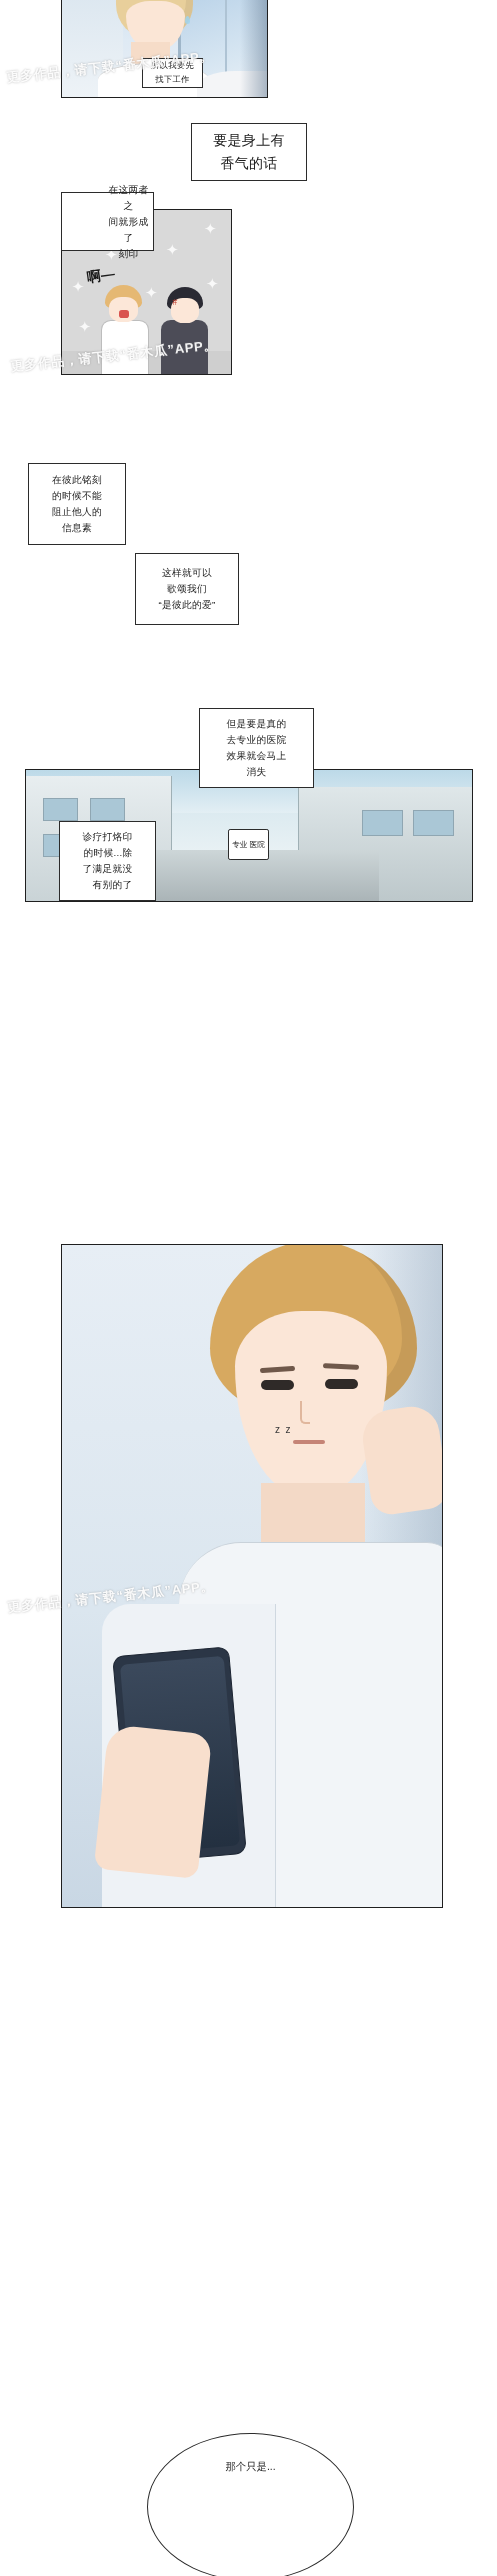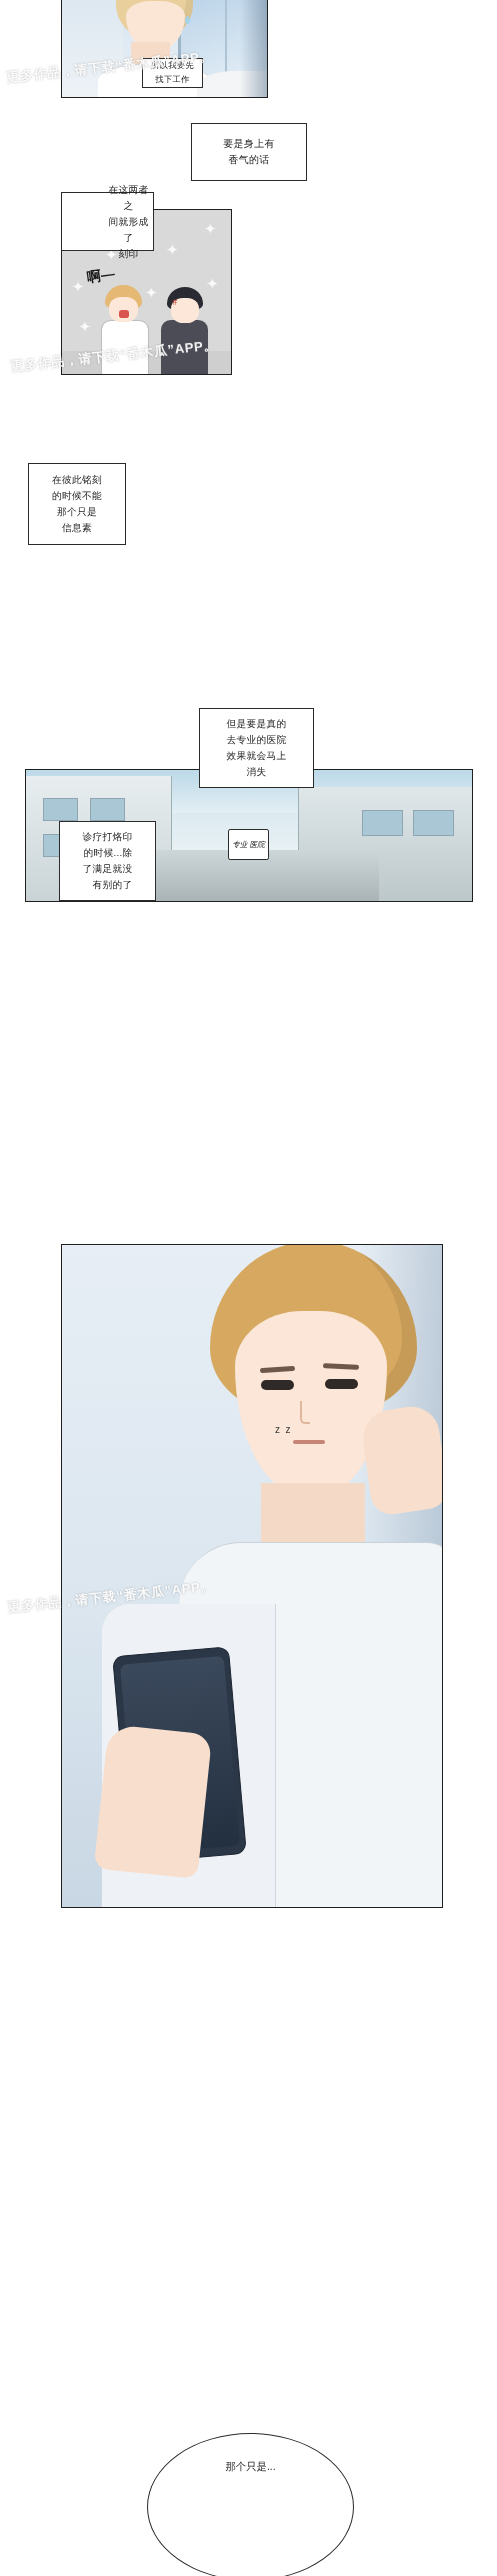"要是身上有" div.caption { font-size: 10px -> 14px }
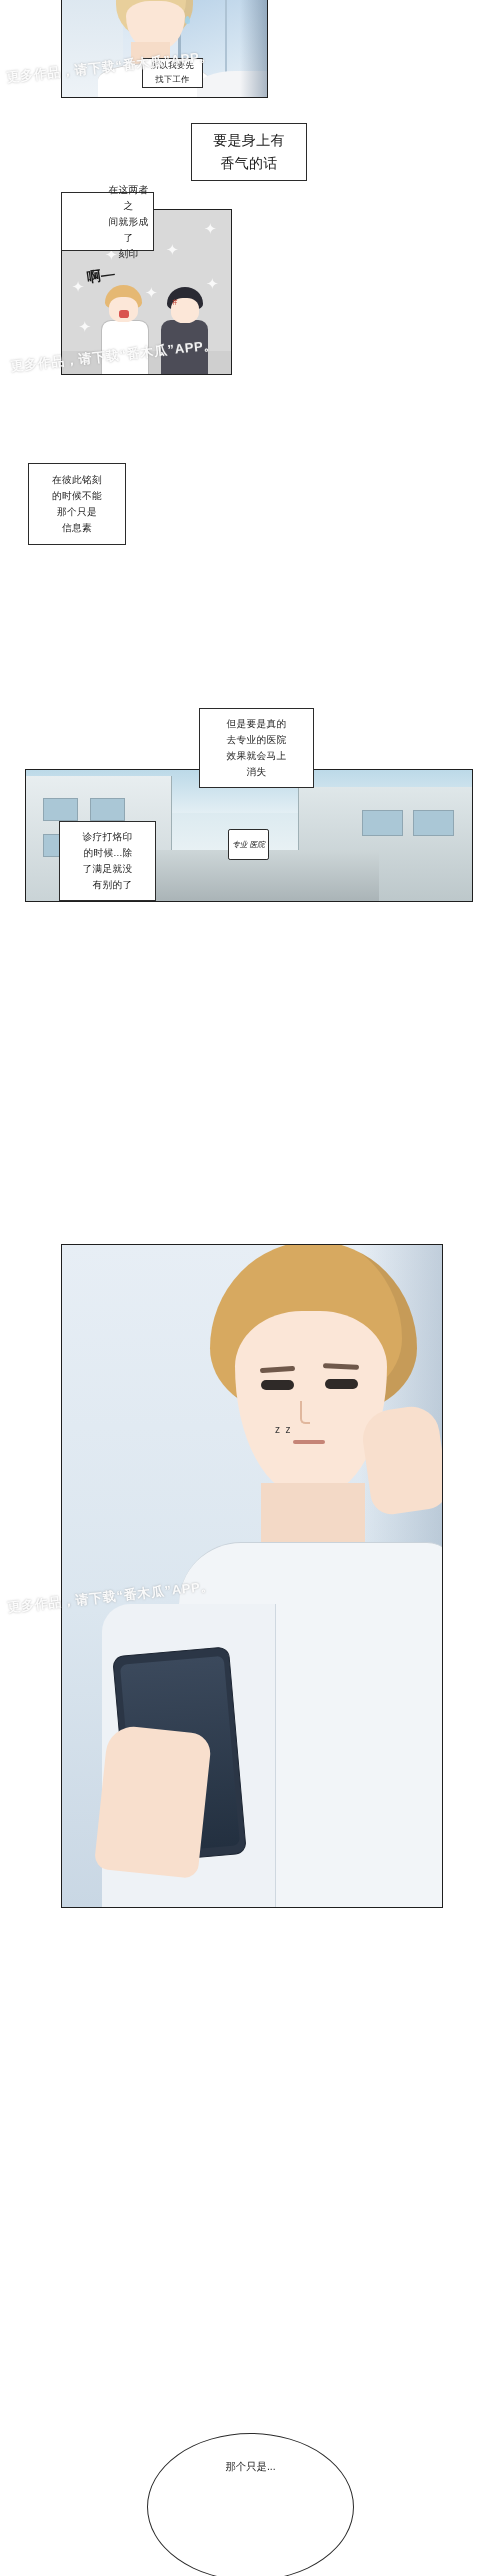"在彼此铭刻" div.caption { text: 那个只是 -> 阻止他人的 }
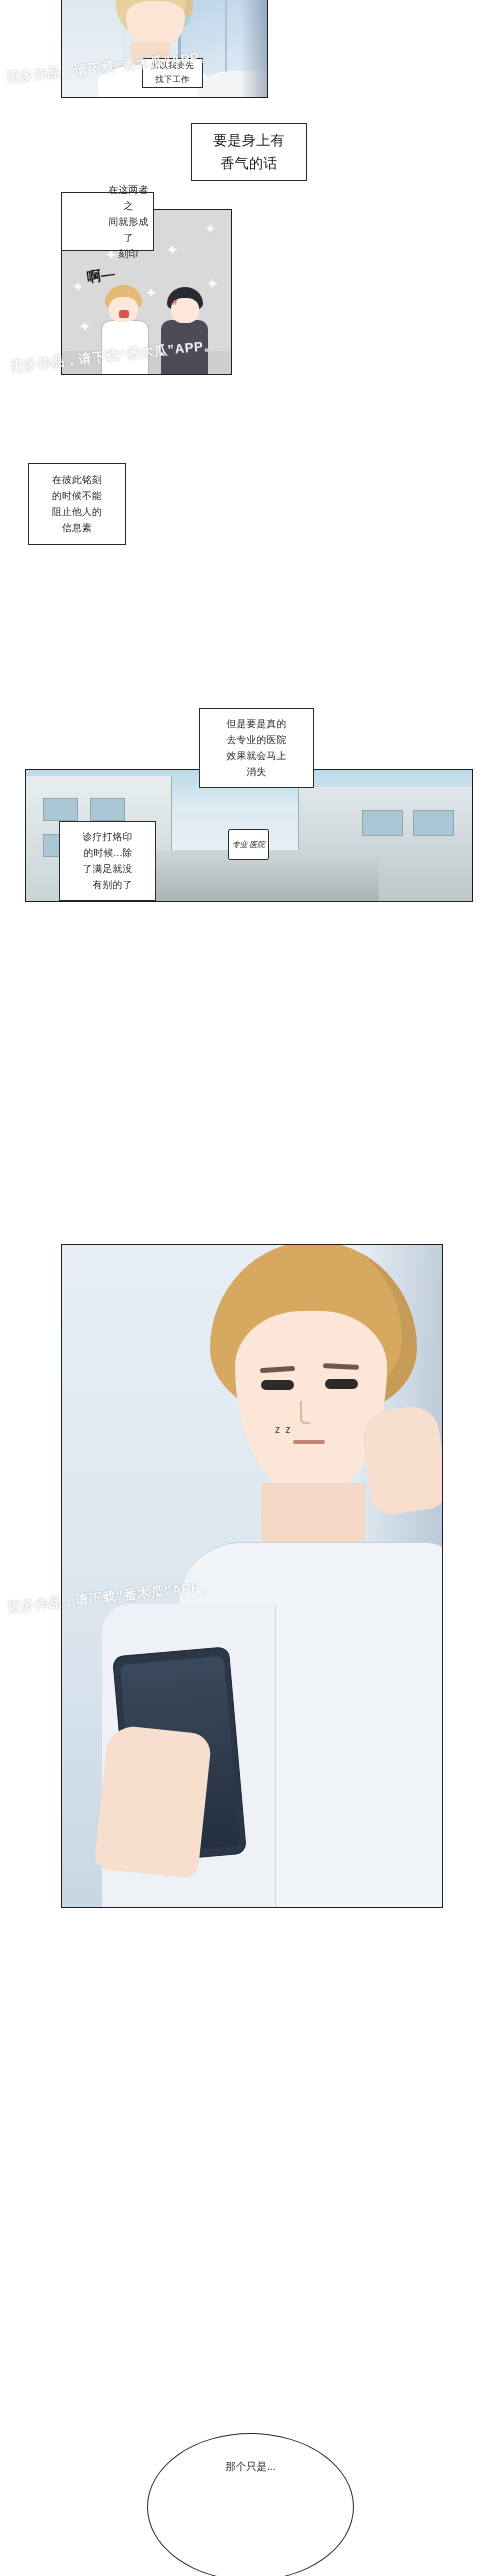"这样就可以" div.caption { html: none -> <div>这样就可以 歌颂我们 “是彼此的爱”</div> }
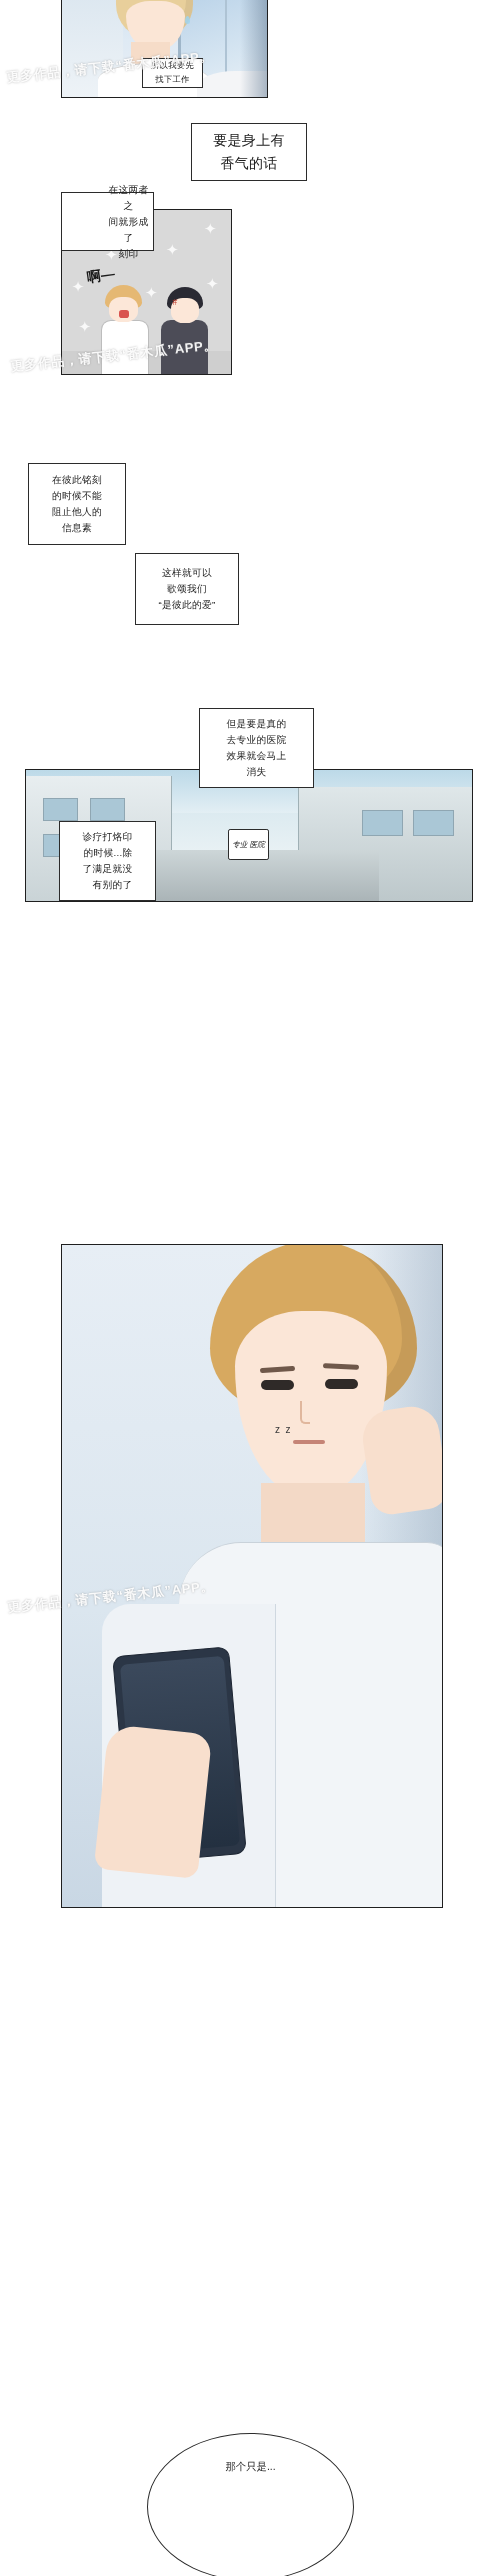"专业 医院" #panel5 { font-style: italic -> none }
